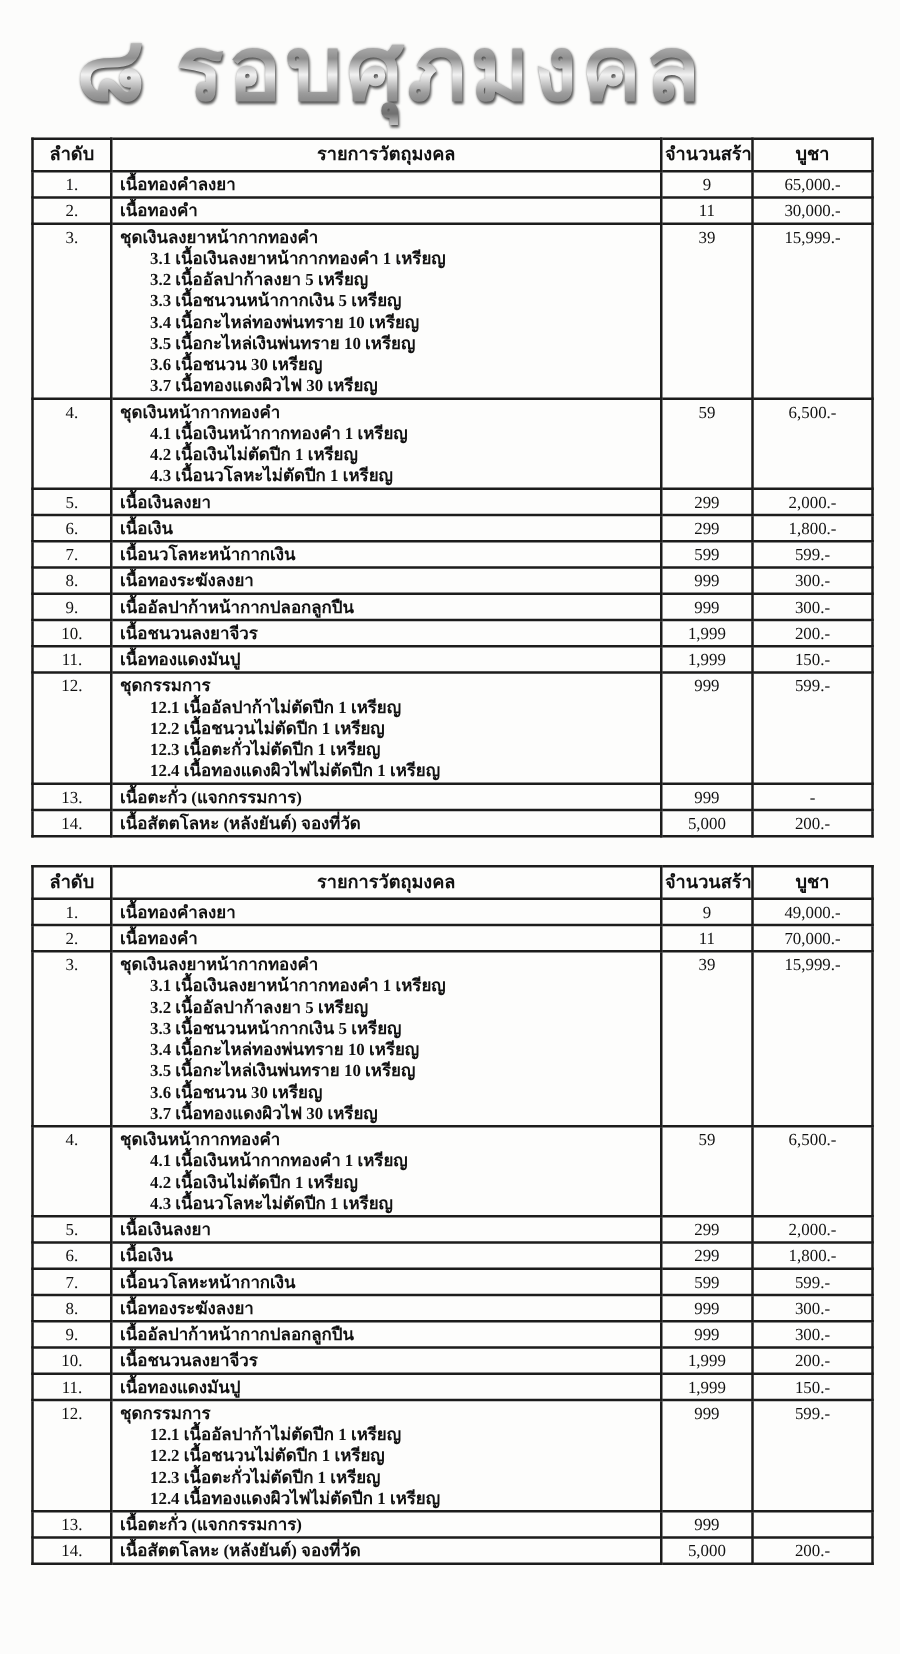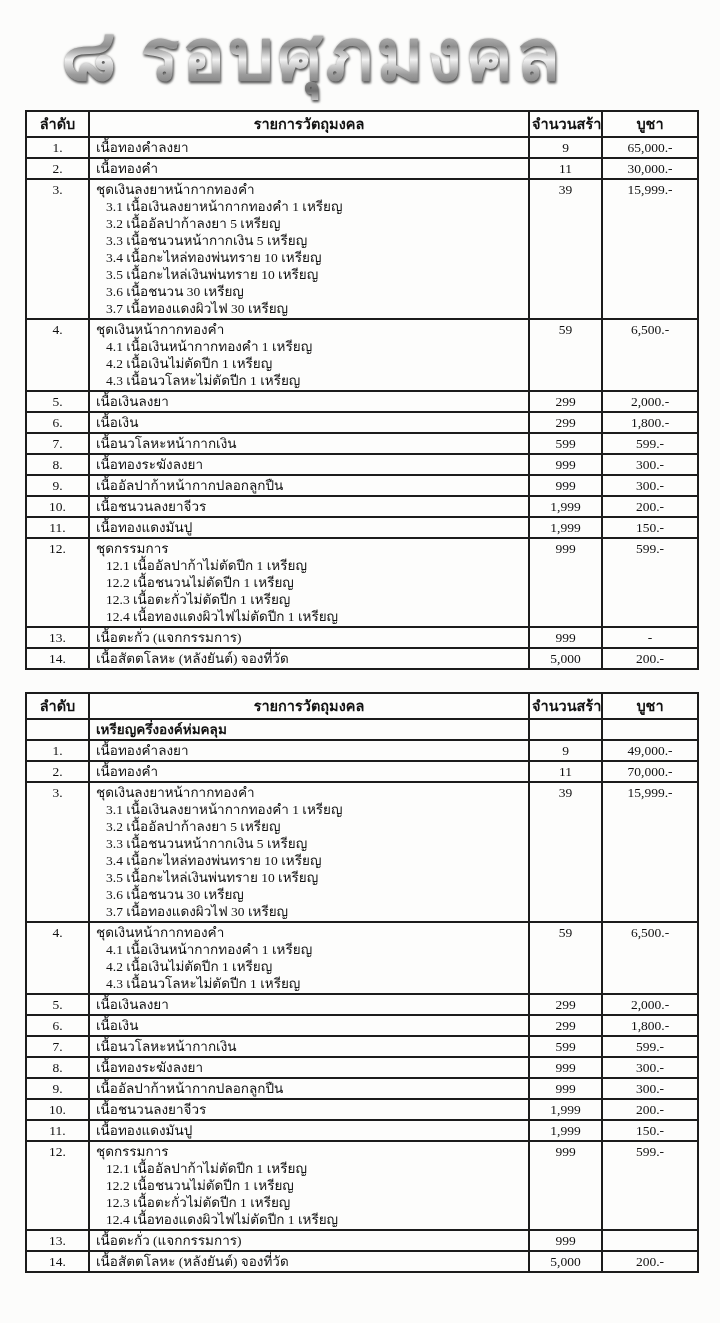"เนื้อทองคำลงยา" .item-main { font-weight: none -> bold }
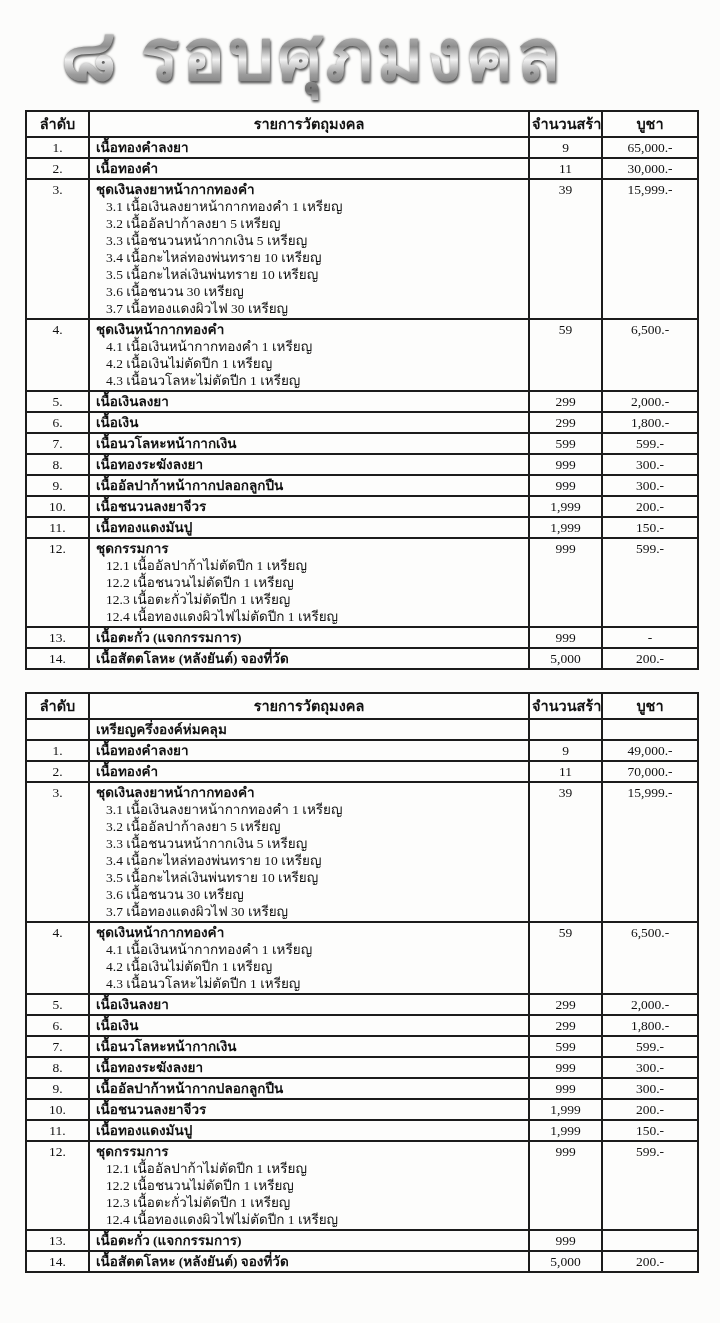"3.1 เนื้อเงินลงยาหน้ากากทองคำ 1 เหรียญ" .sub-line { font-weight: none -> bold; margin-left: 10px -> 24px }
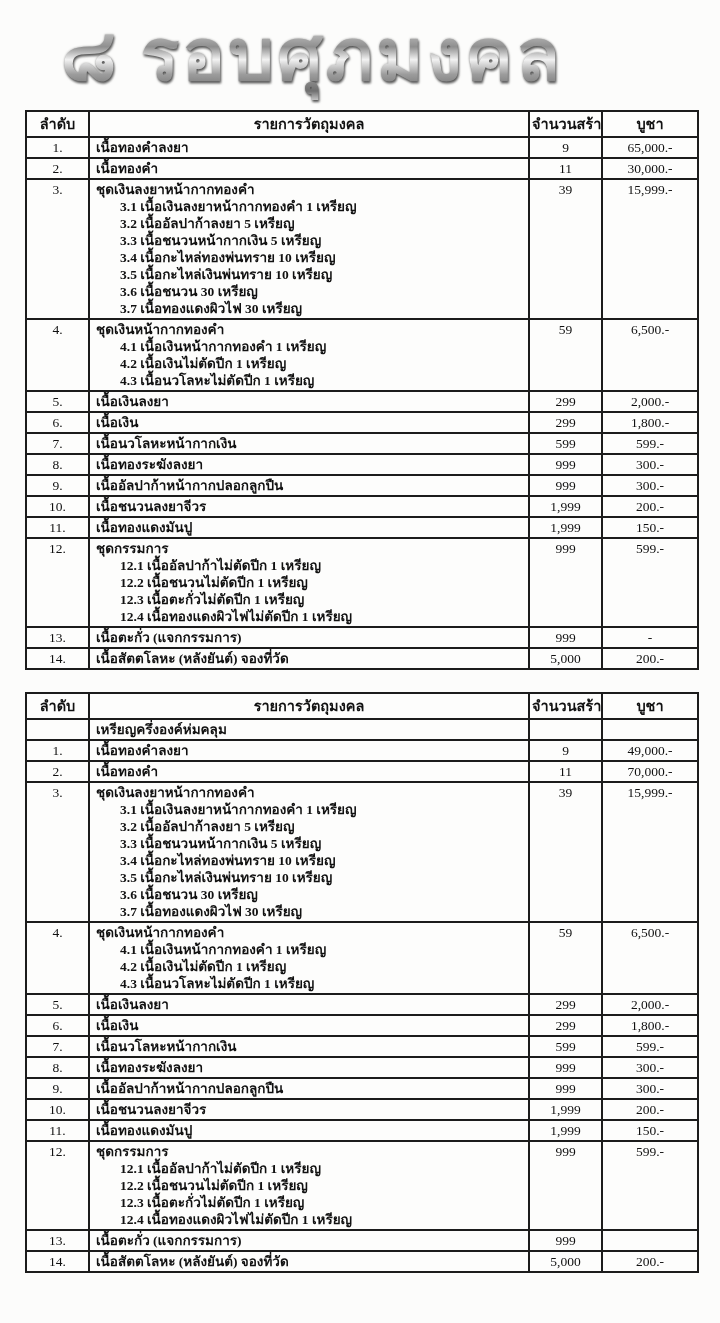"เหรียญครึ่งองค์ห่มคลุม" tr { html: <tr> <td></td> <td>เหรียญครึ่งองค์ห่มคลุม</td> <td></td> <td></td> </tr> -> none }
